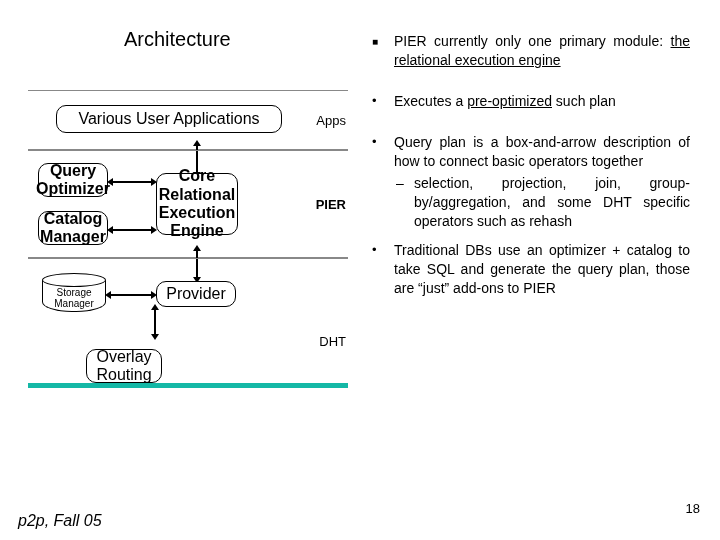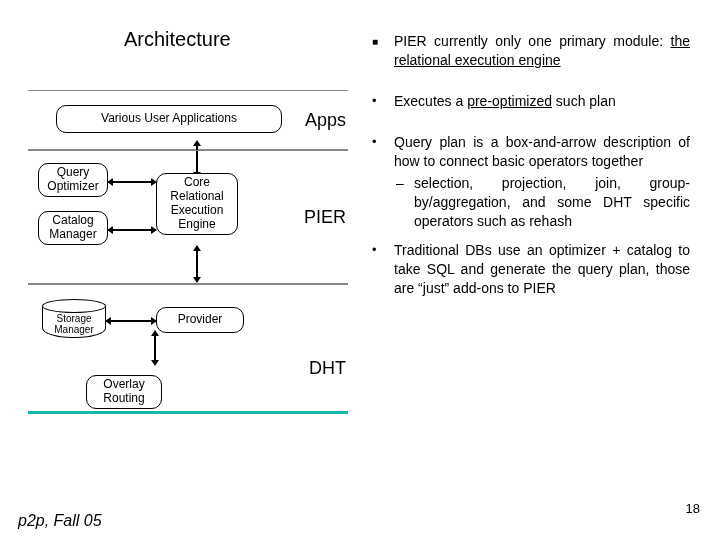"Various User Applications" .box { font-size: 12px -> 16px }
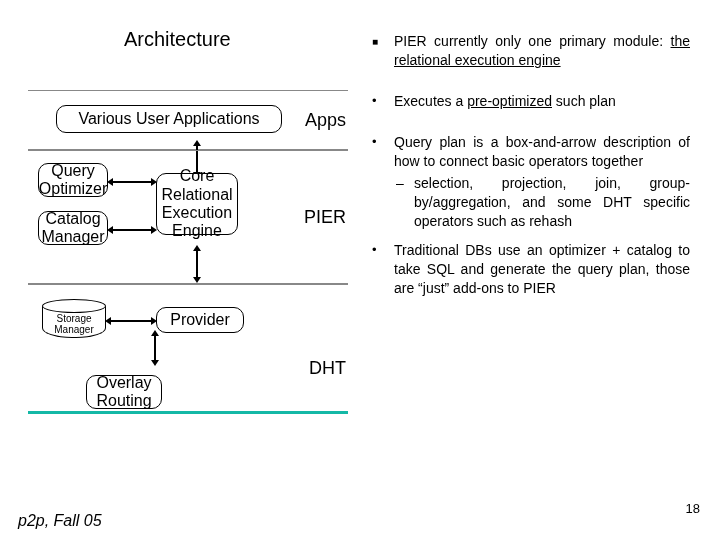"Apps" .layer-label { font-size: 18px -> 13px }
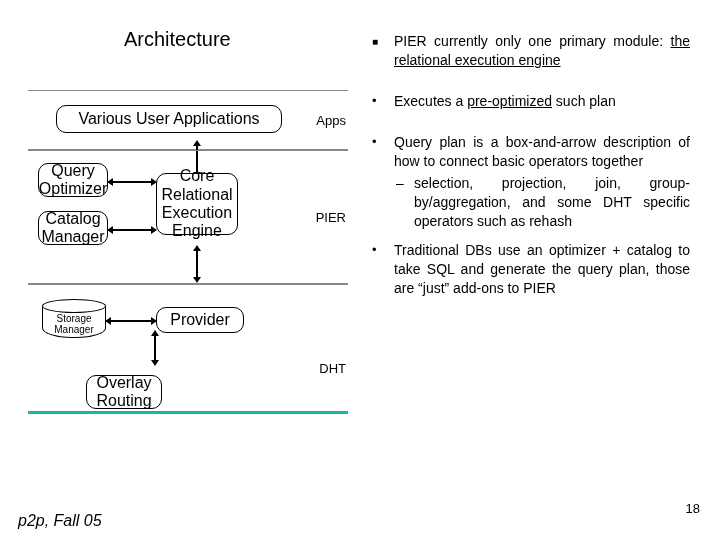"Query" div.layer { font-weight: none -> bold; height: 134px -> 108px }
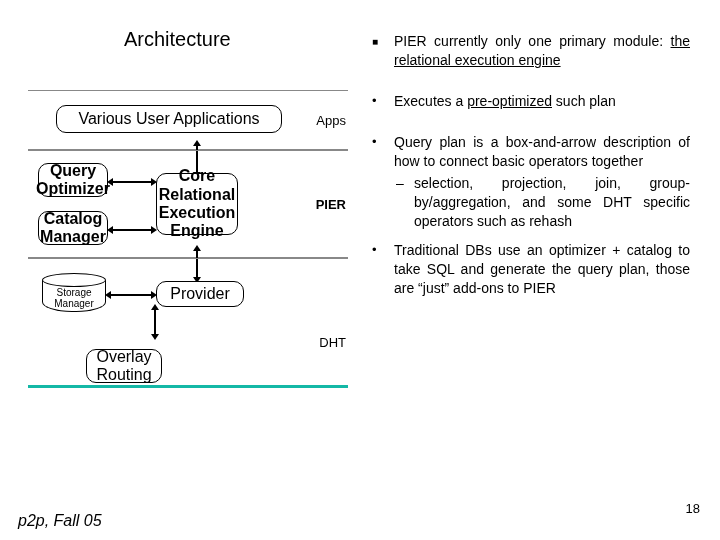"Storage" div.layer { border-bottom: 3px solid #14b8a6 -> 5px solid #14b8a6 }
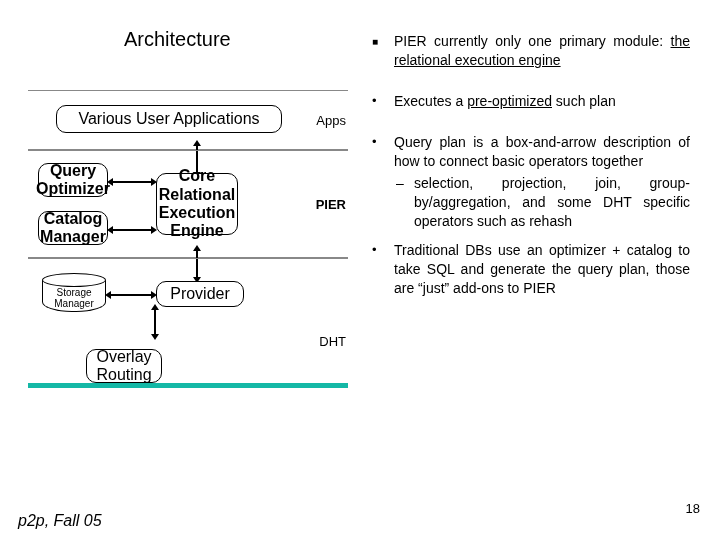"Provider" div.box { width: 88px -> 80px }
